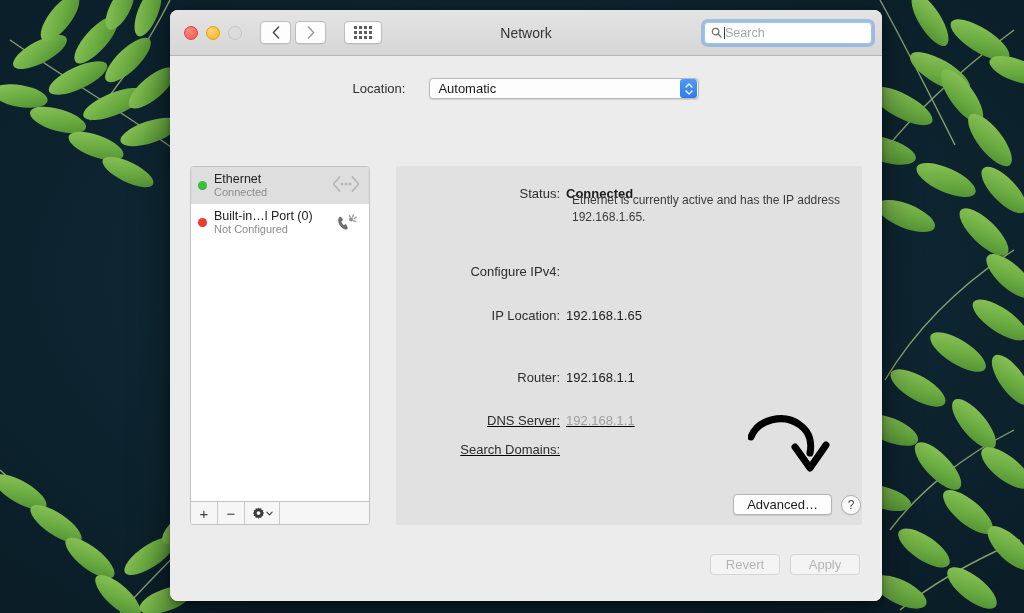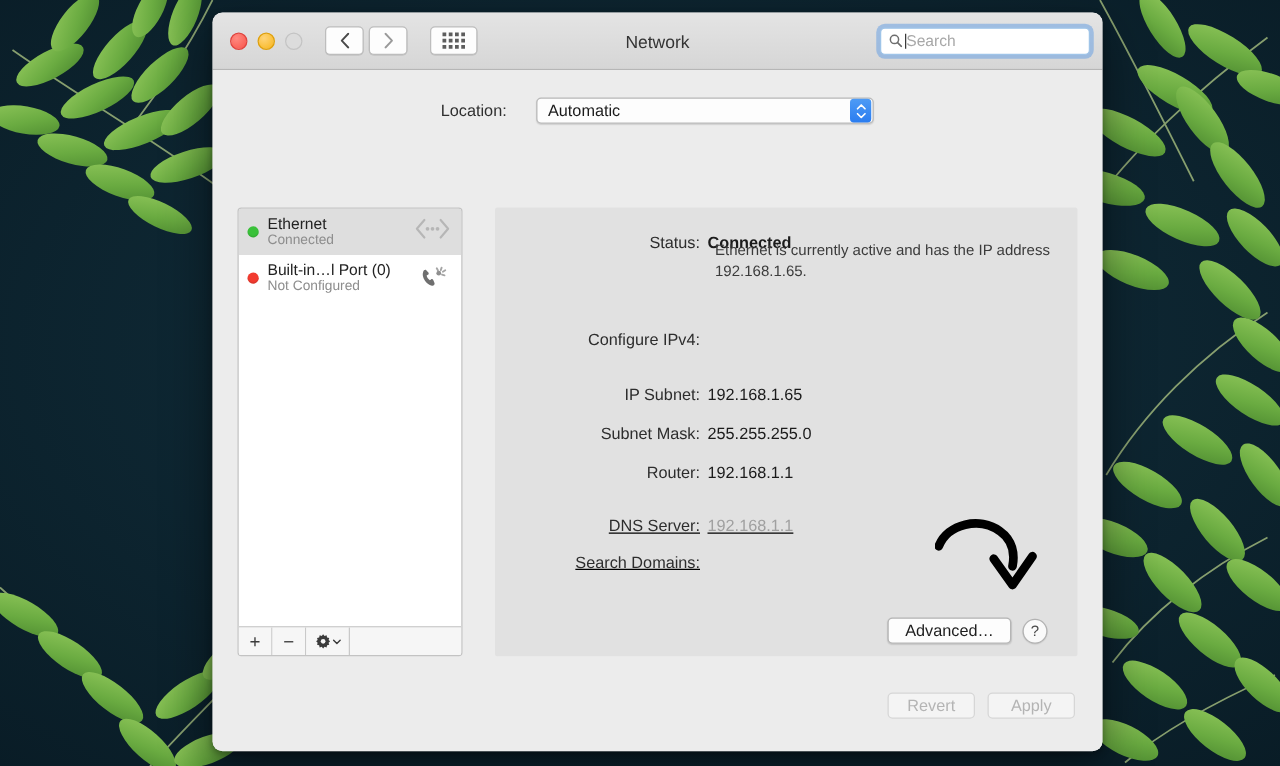"IP Subnet:" span.field-label { text: Subnet -> Location }
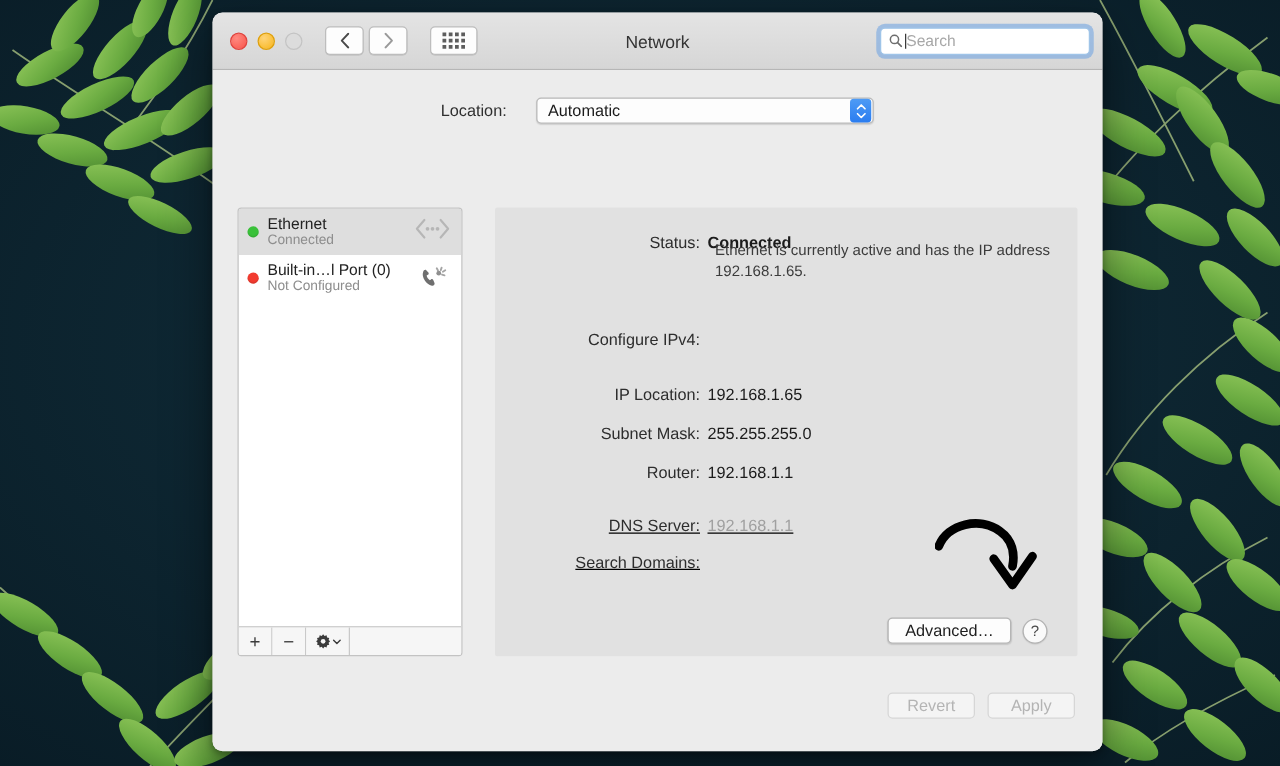"Subnet Mask:" div.field-row { html: <div> <span>Subnet Mask:</span> <span>255.255.255.0</span> </div> -> none }
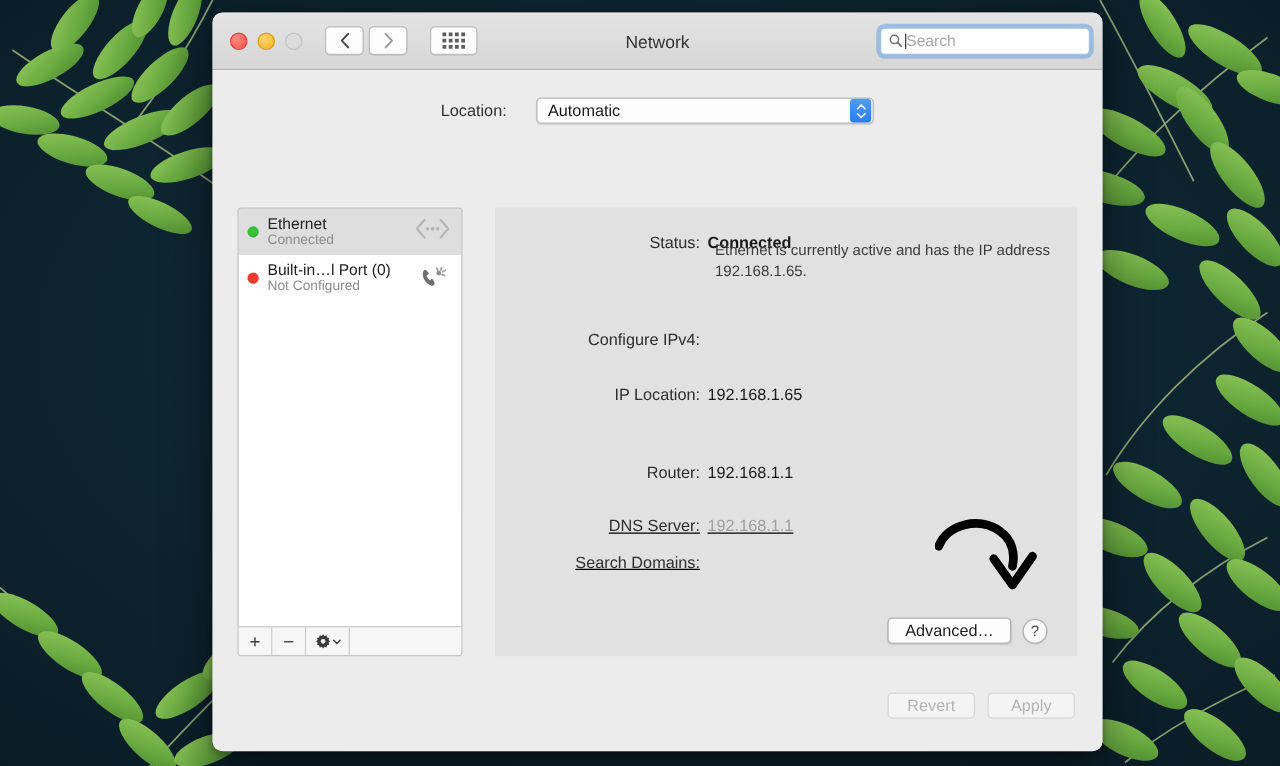"Advanced…" #panel-buttons { right: 24px -> 1px }
